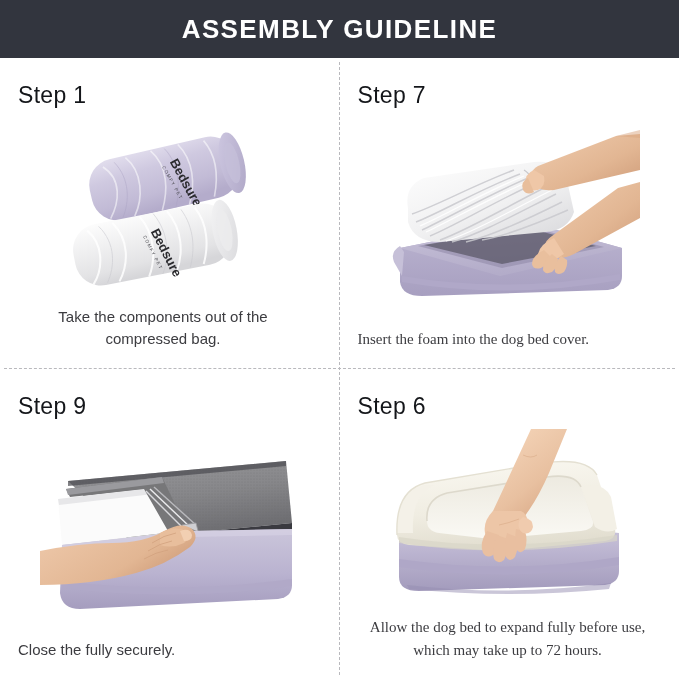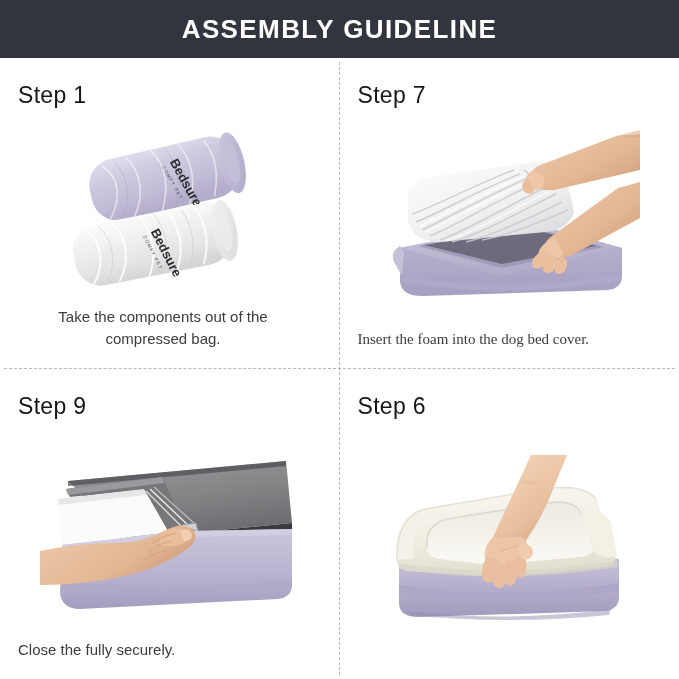"Allow the dog bed to" div.caption { html: none -> <div>Allow the dog bed to expand fully before use, which may take up to 72 hours.</div> }
